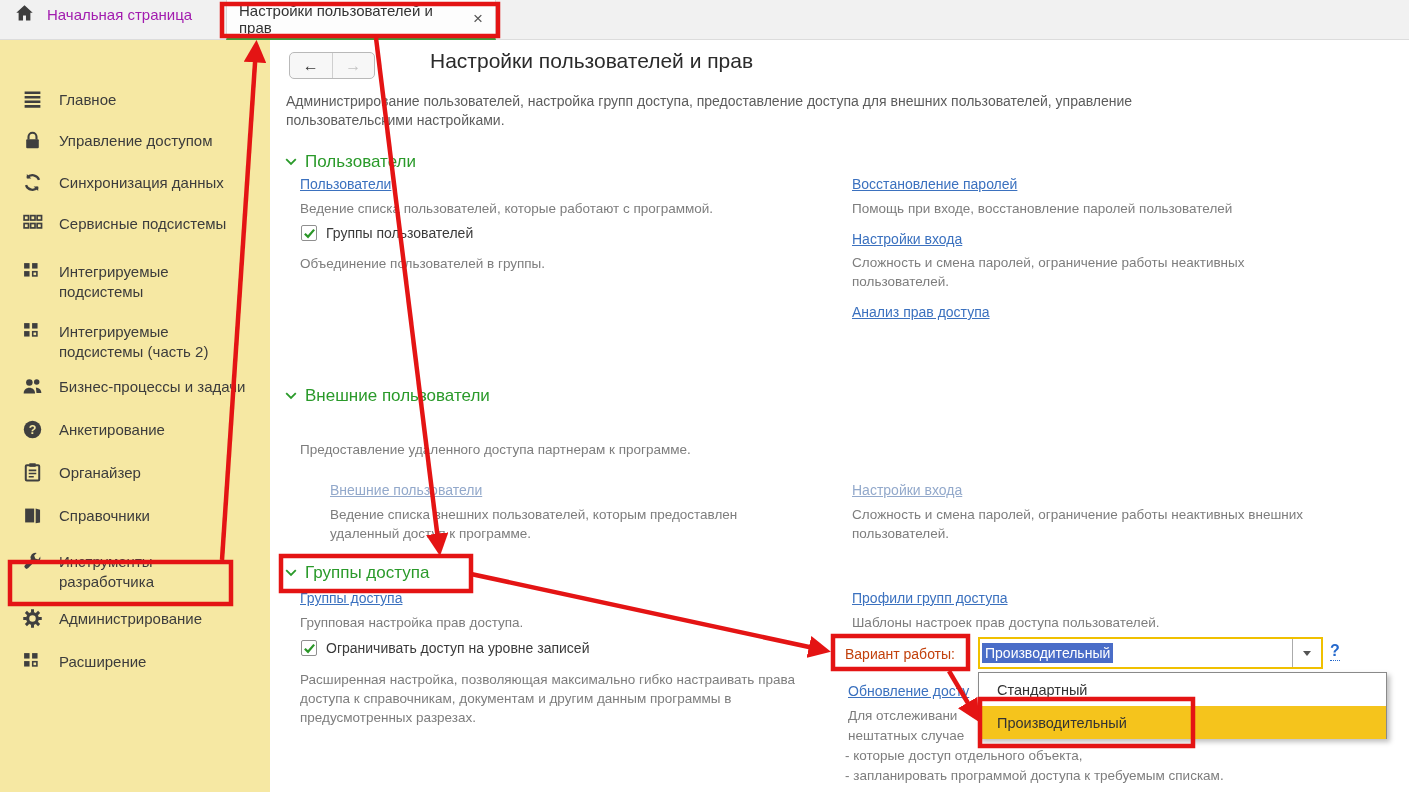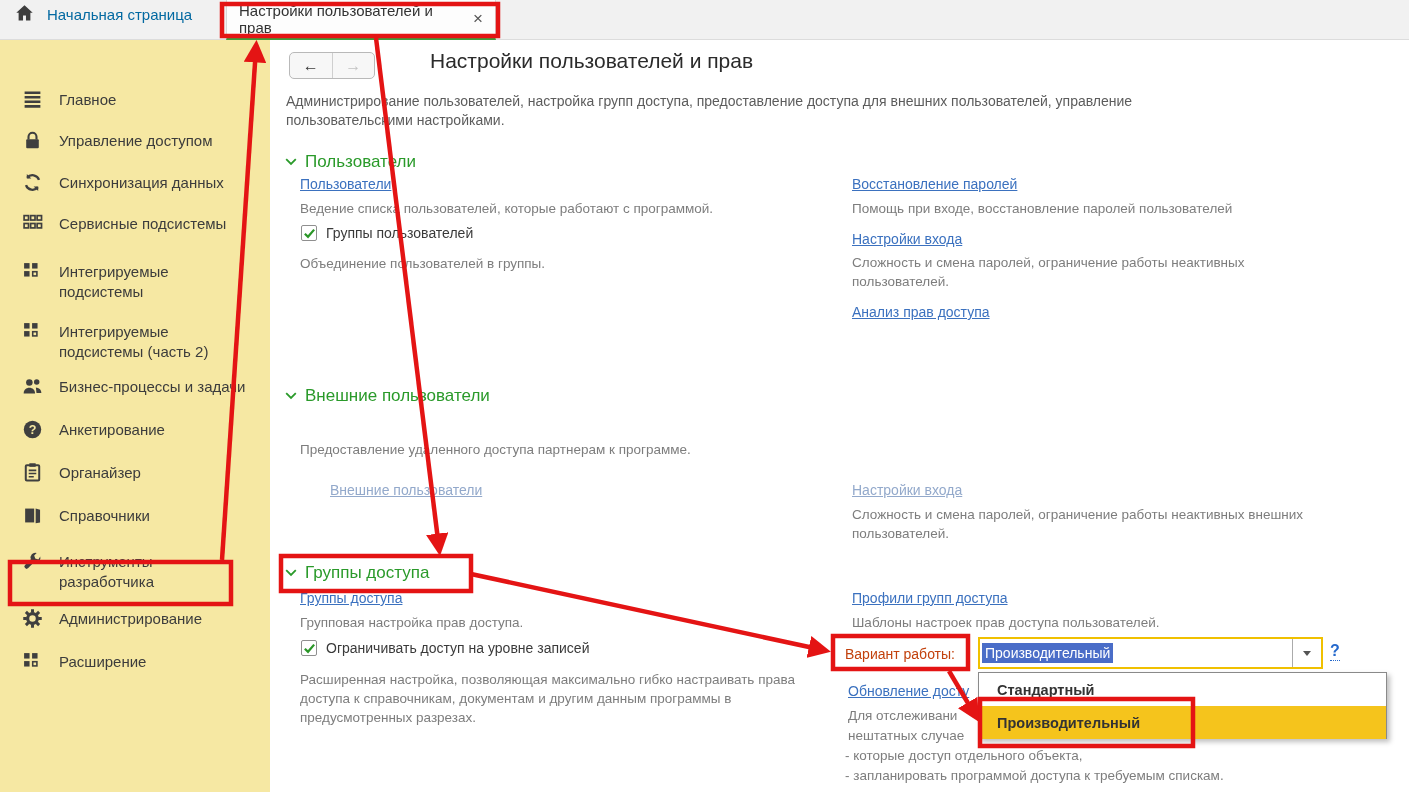"Начальная страница" .home-tab { color: #0369a1 -> #a21caf }
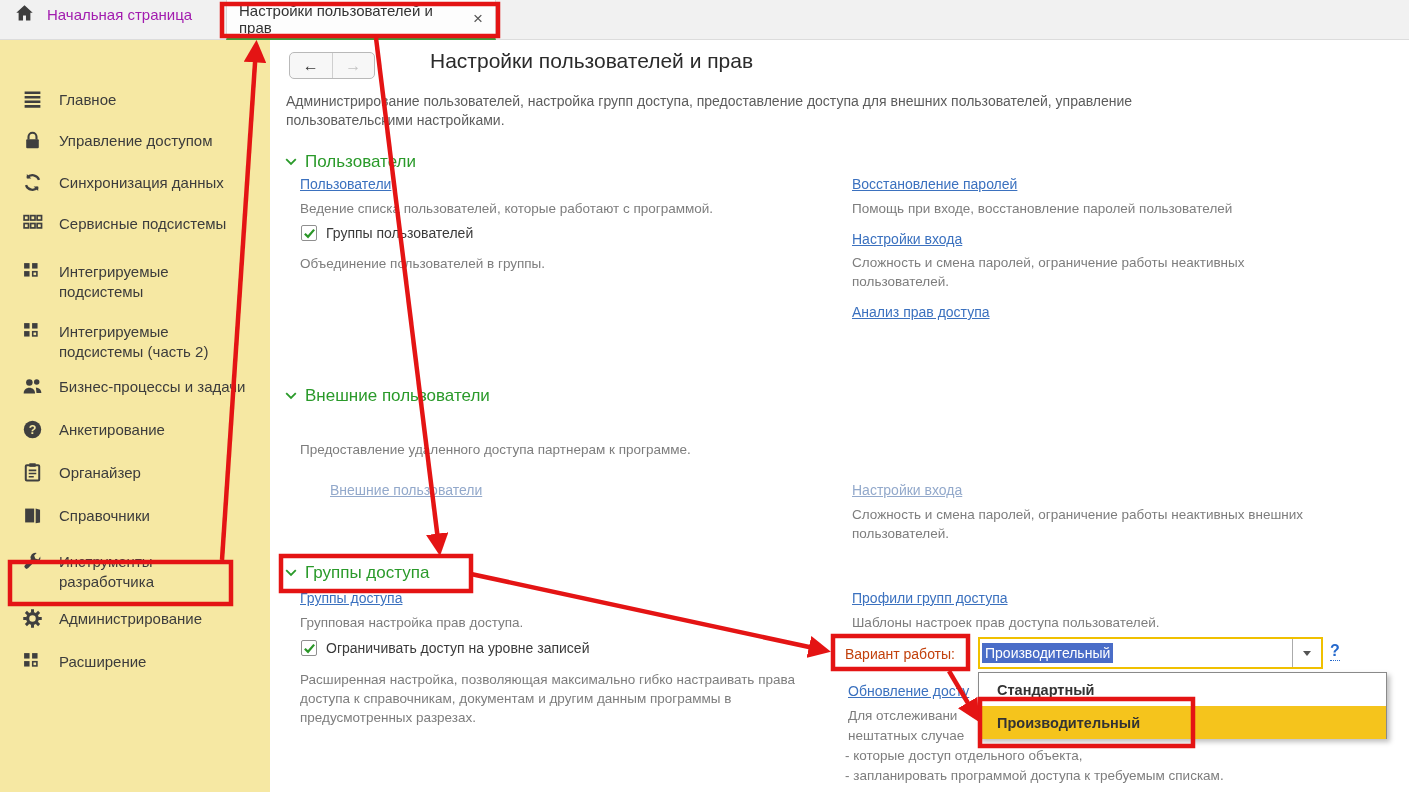"Ведение списка внешних пользователей," div.desc { html: none -> <div>Ведение списка внешних пользователей, которым предоставлен удаленный доступ к программе.</div> }
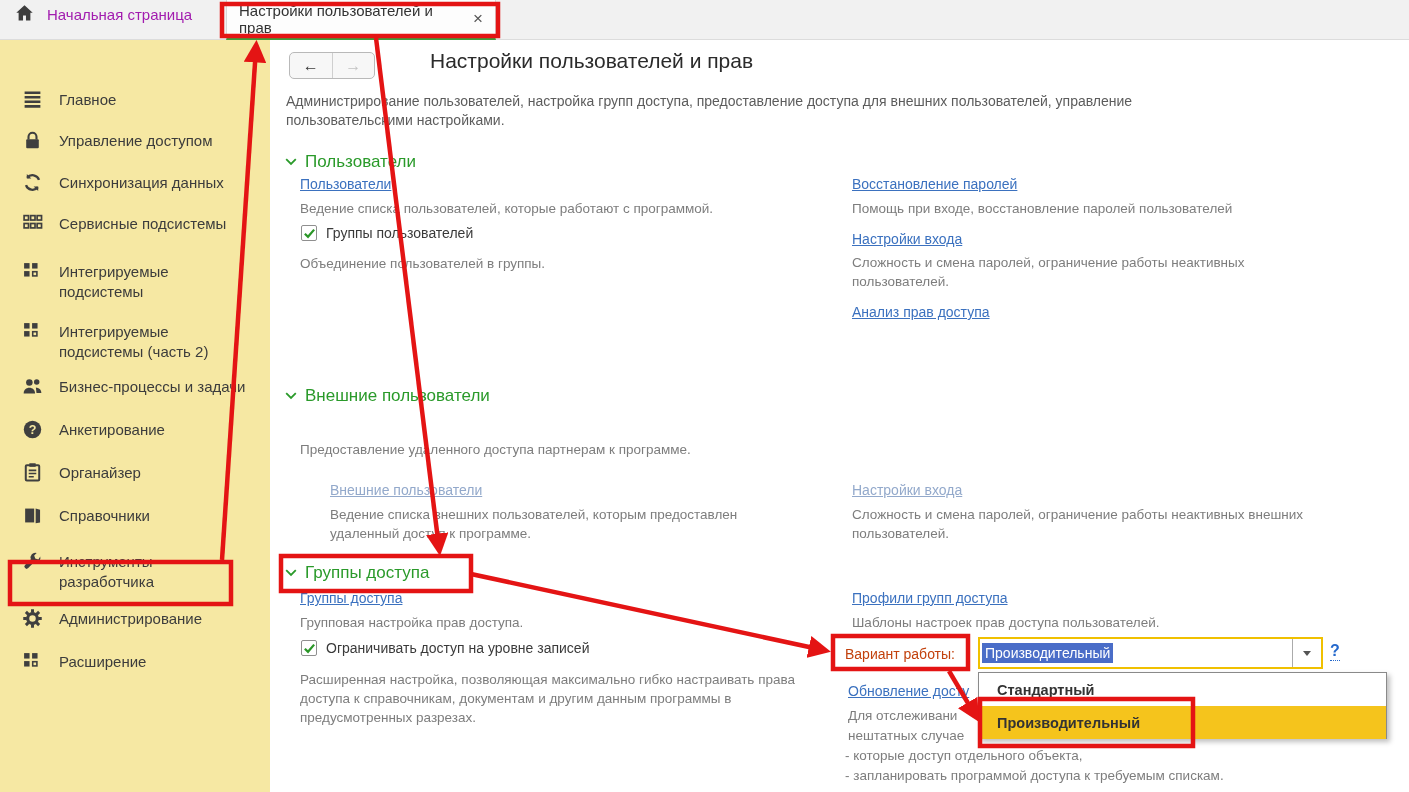"Стандартный" .ddopt { font-weight: bold -> none }
